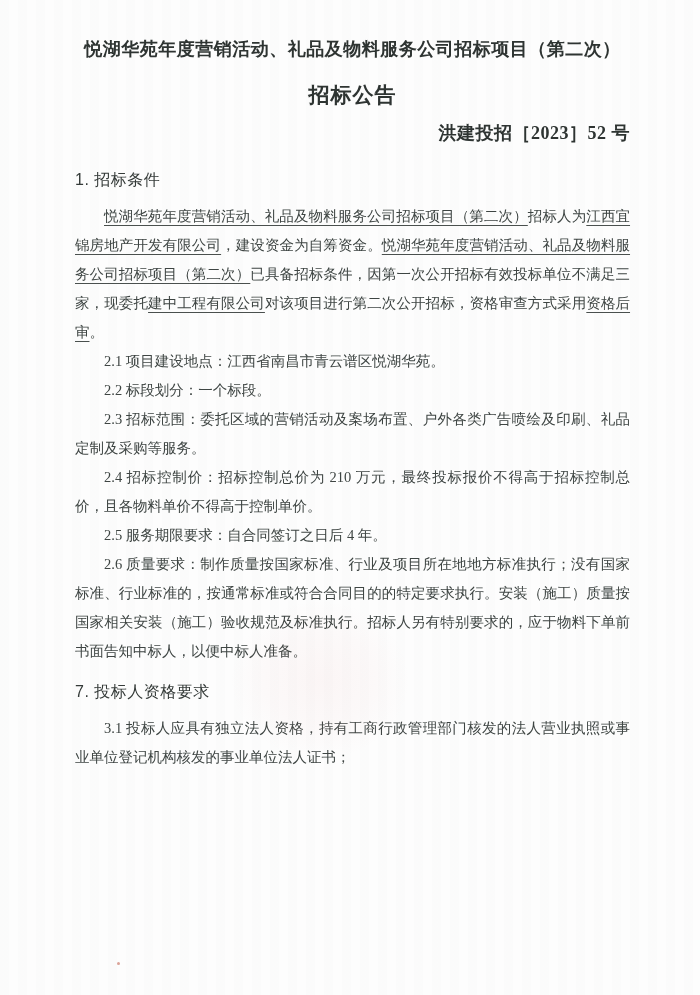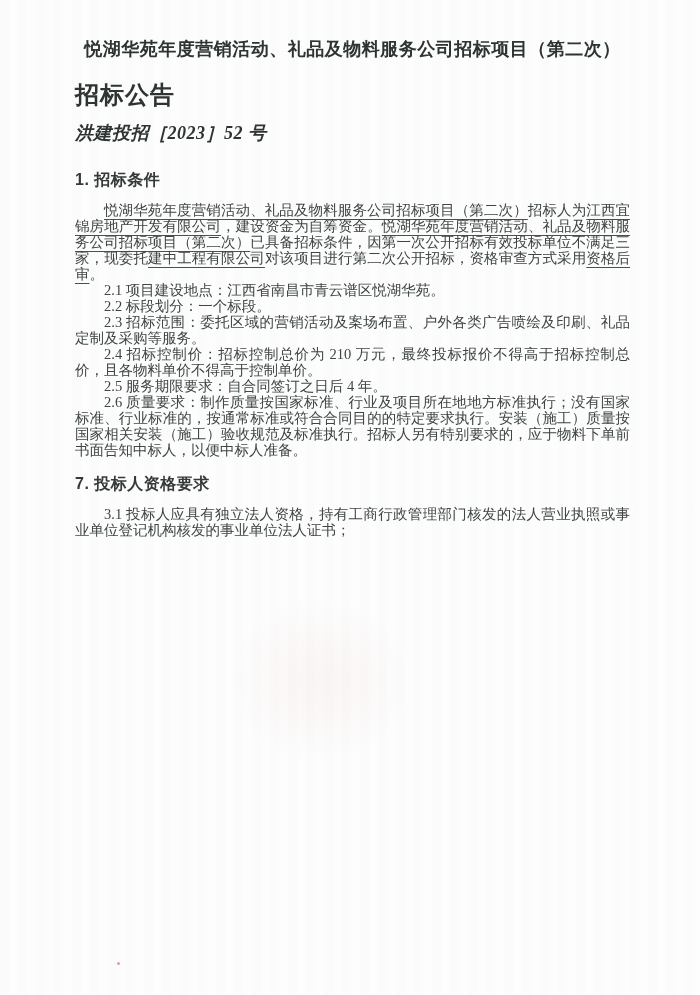"招标公告" .doc-subtitle { font-size: 24px -> 21px; text-align: none -> center }
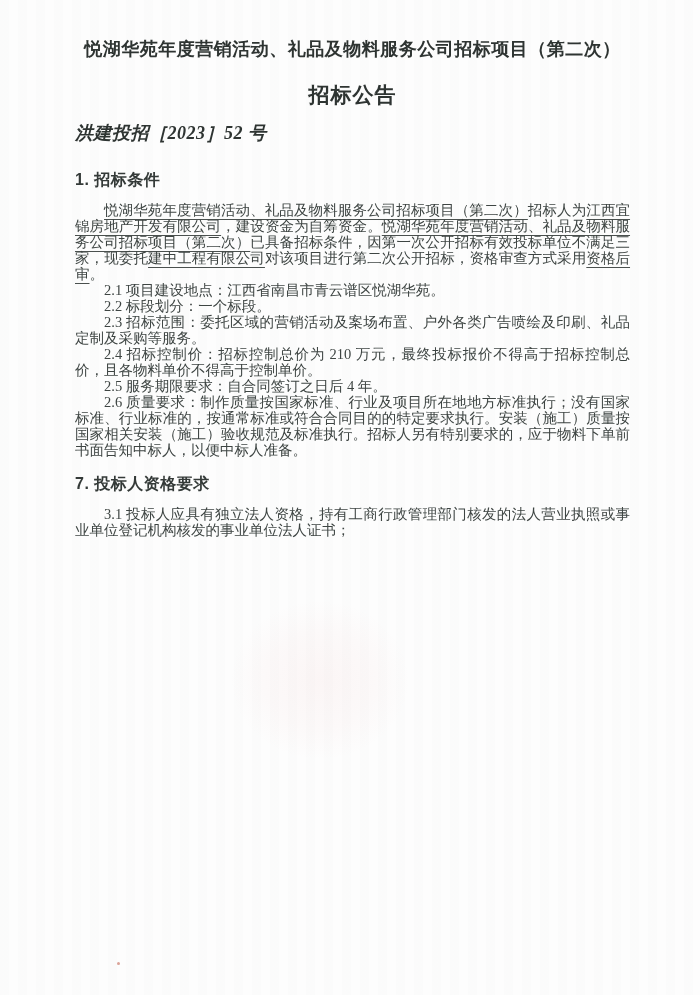"洪建投招［2023］52 号" .doc-number { font-style: italic -> none; text-align: left -> right }
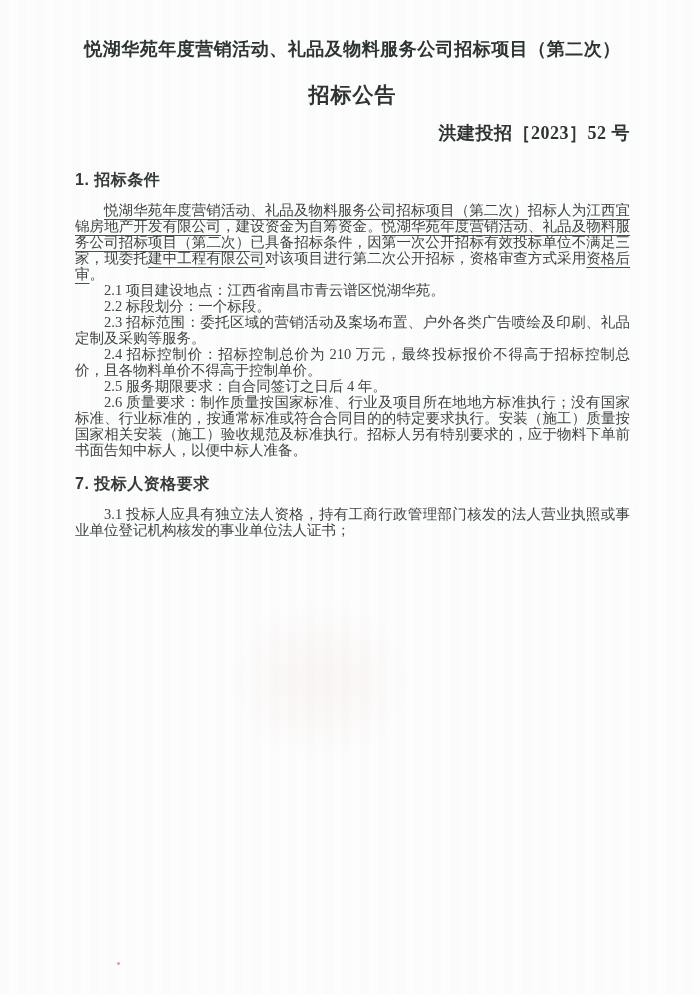"1. 招标条件" .sec-heading { font-weight: 700 -> 400 }
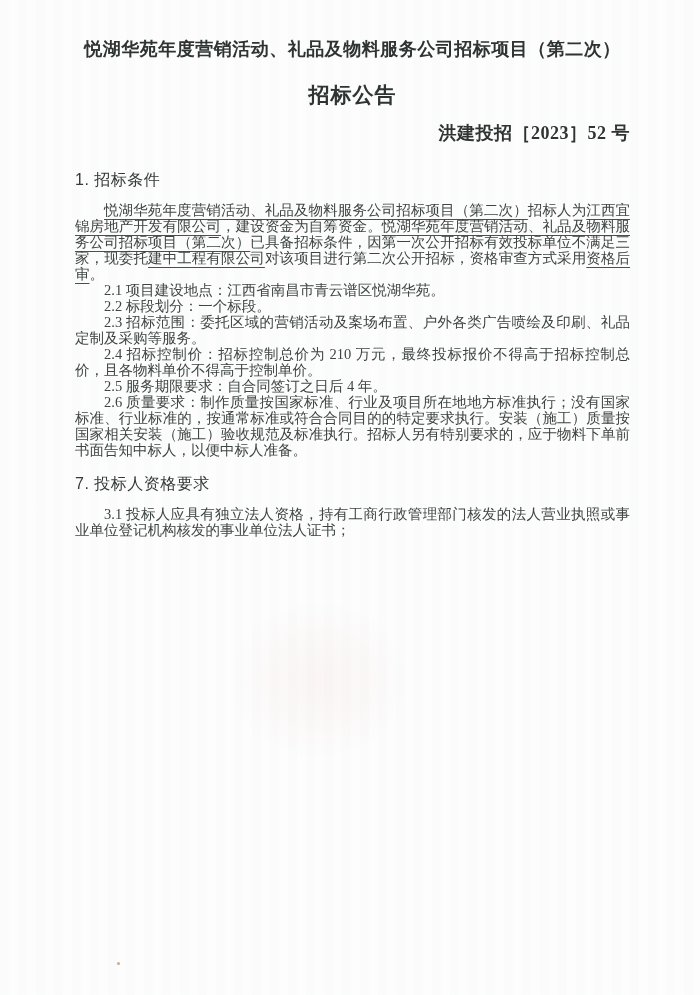"悦湖华苑年度营销活动、礼品及物料服务公司招标项目（第二次）招标人为江西宜锦房地产" .para { line-height: 16px -> 29px }
